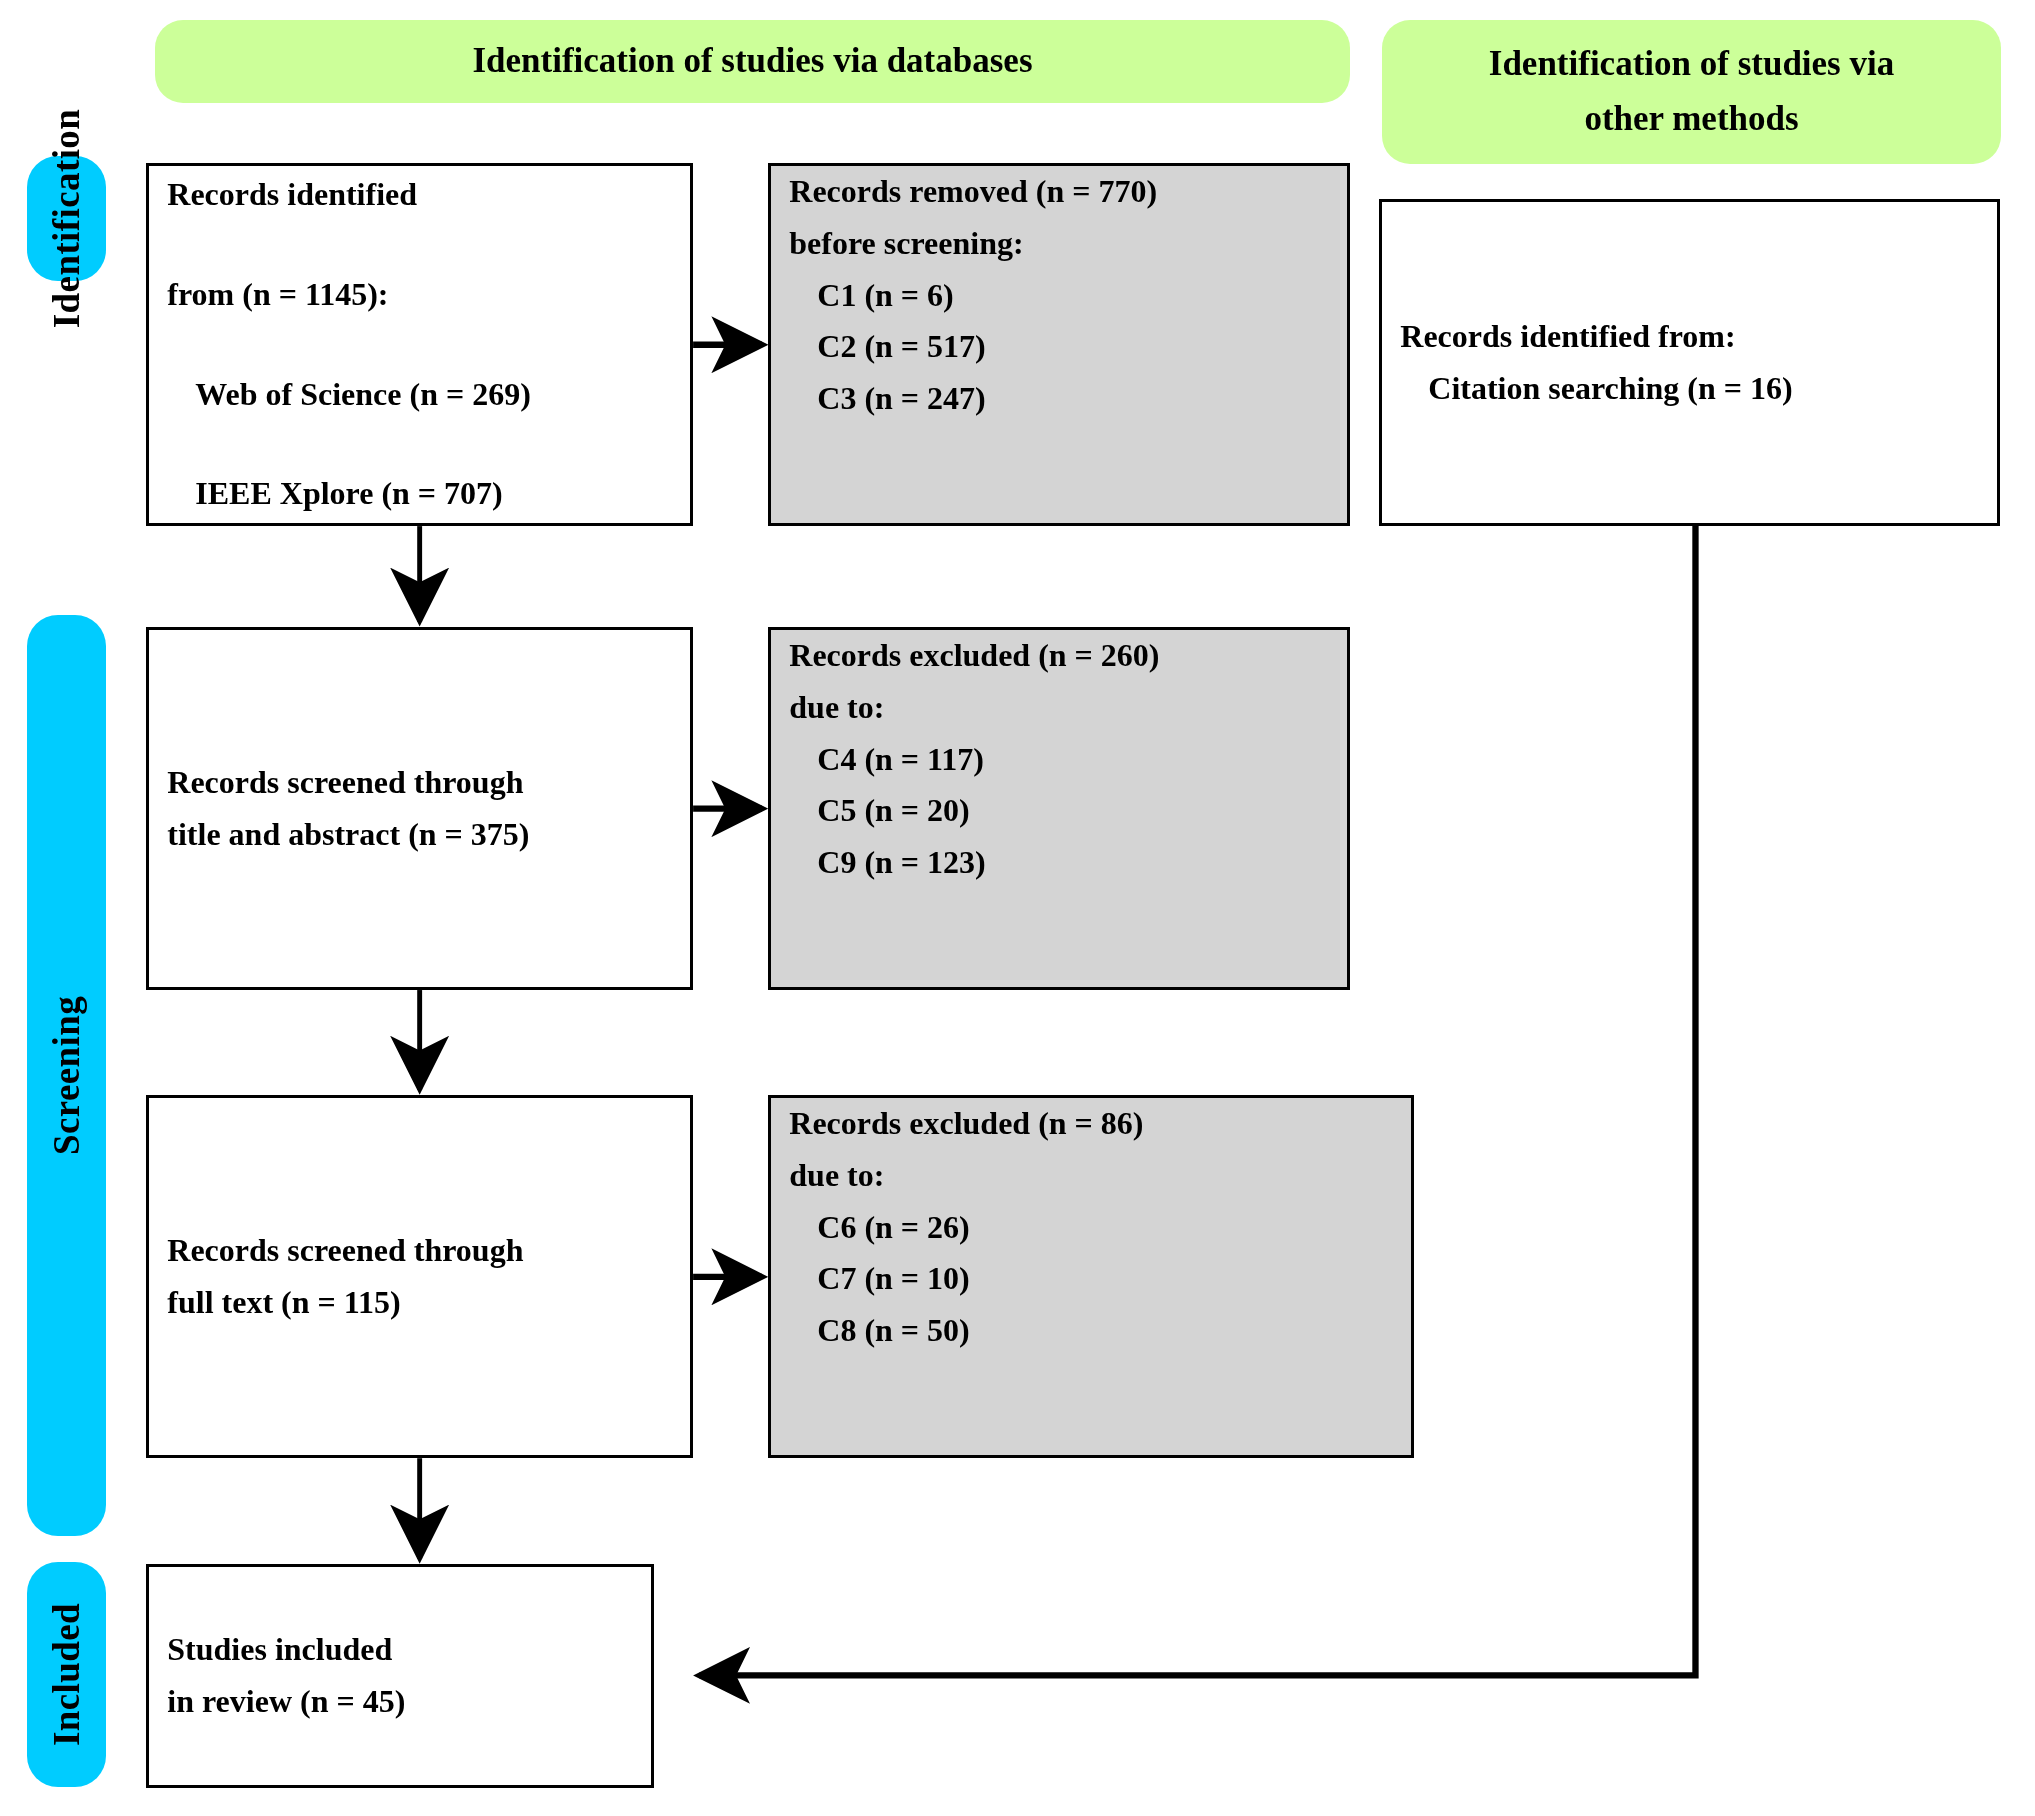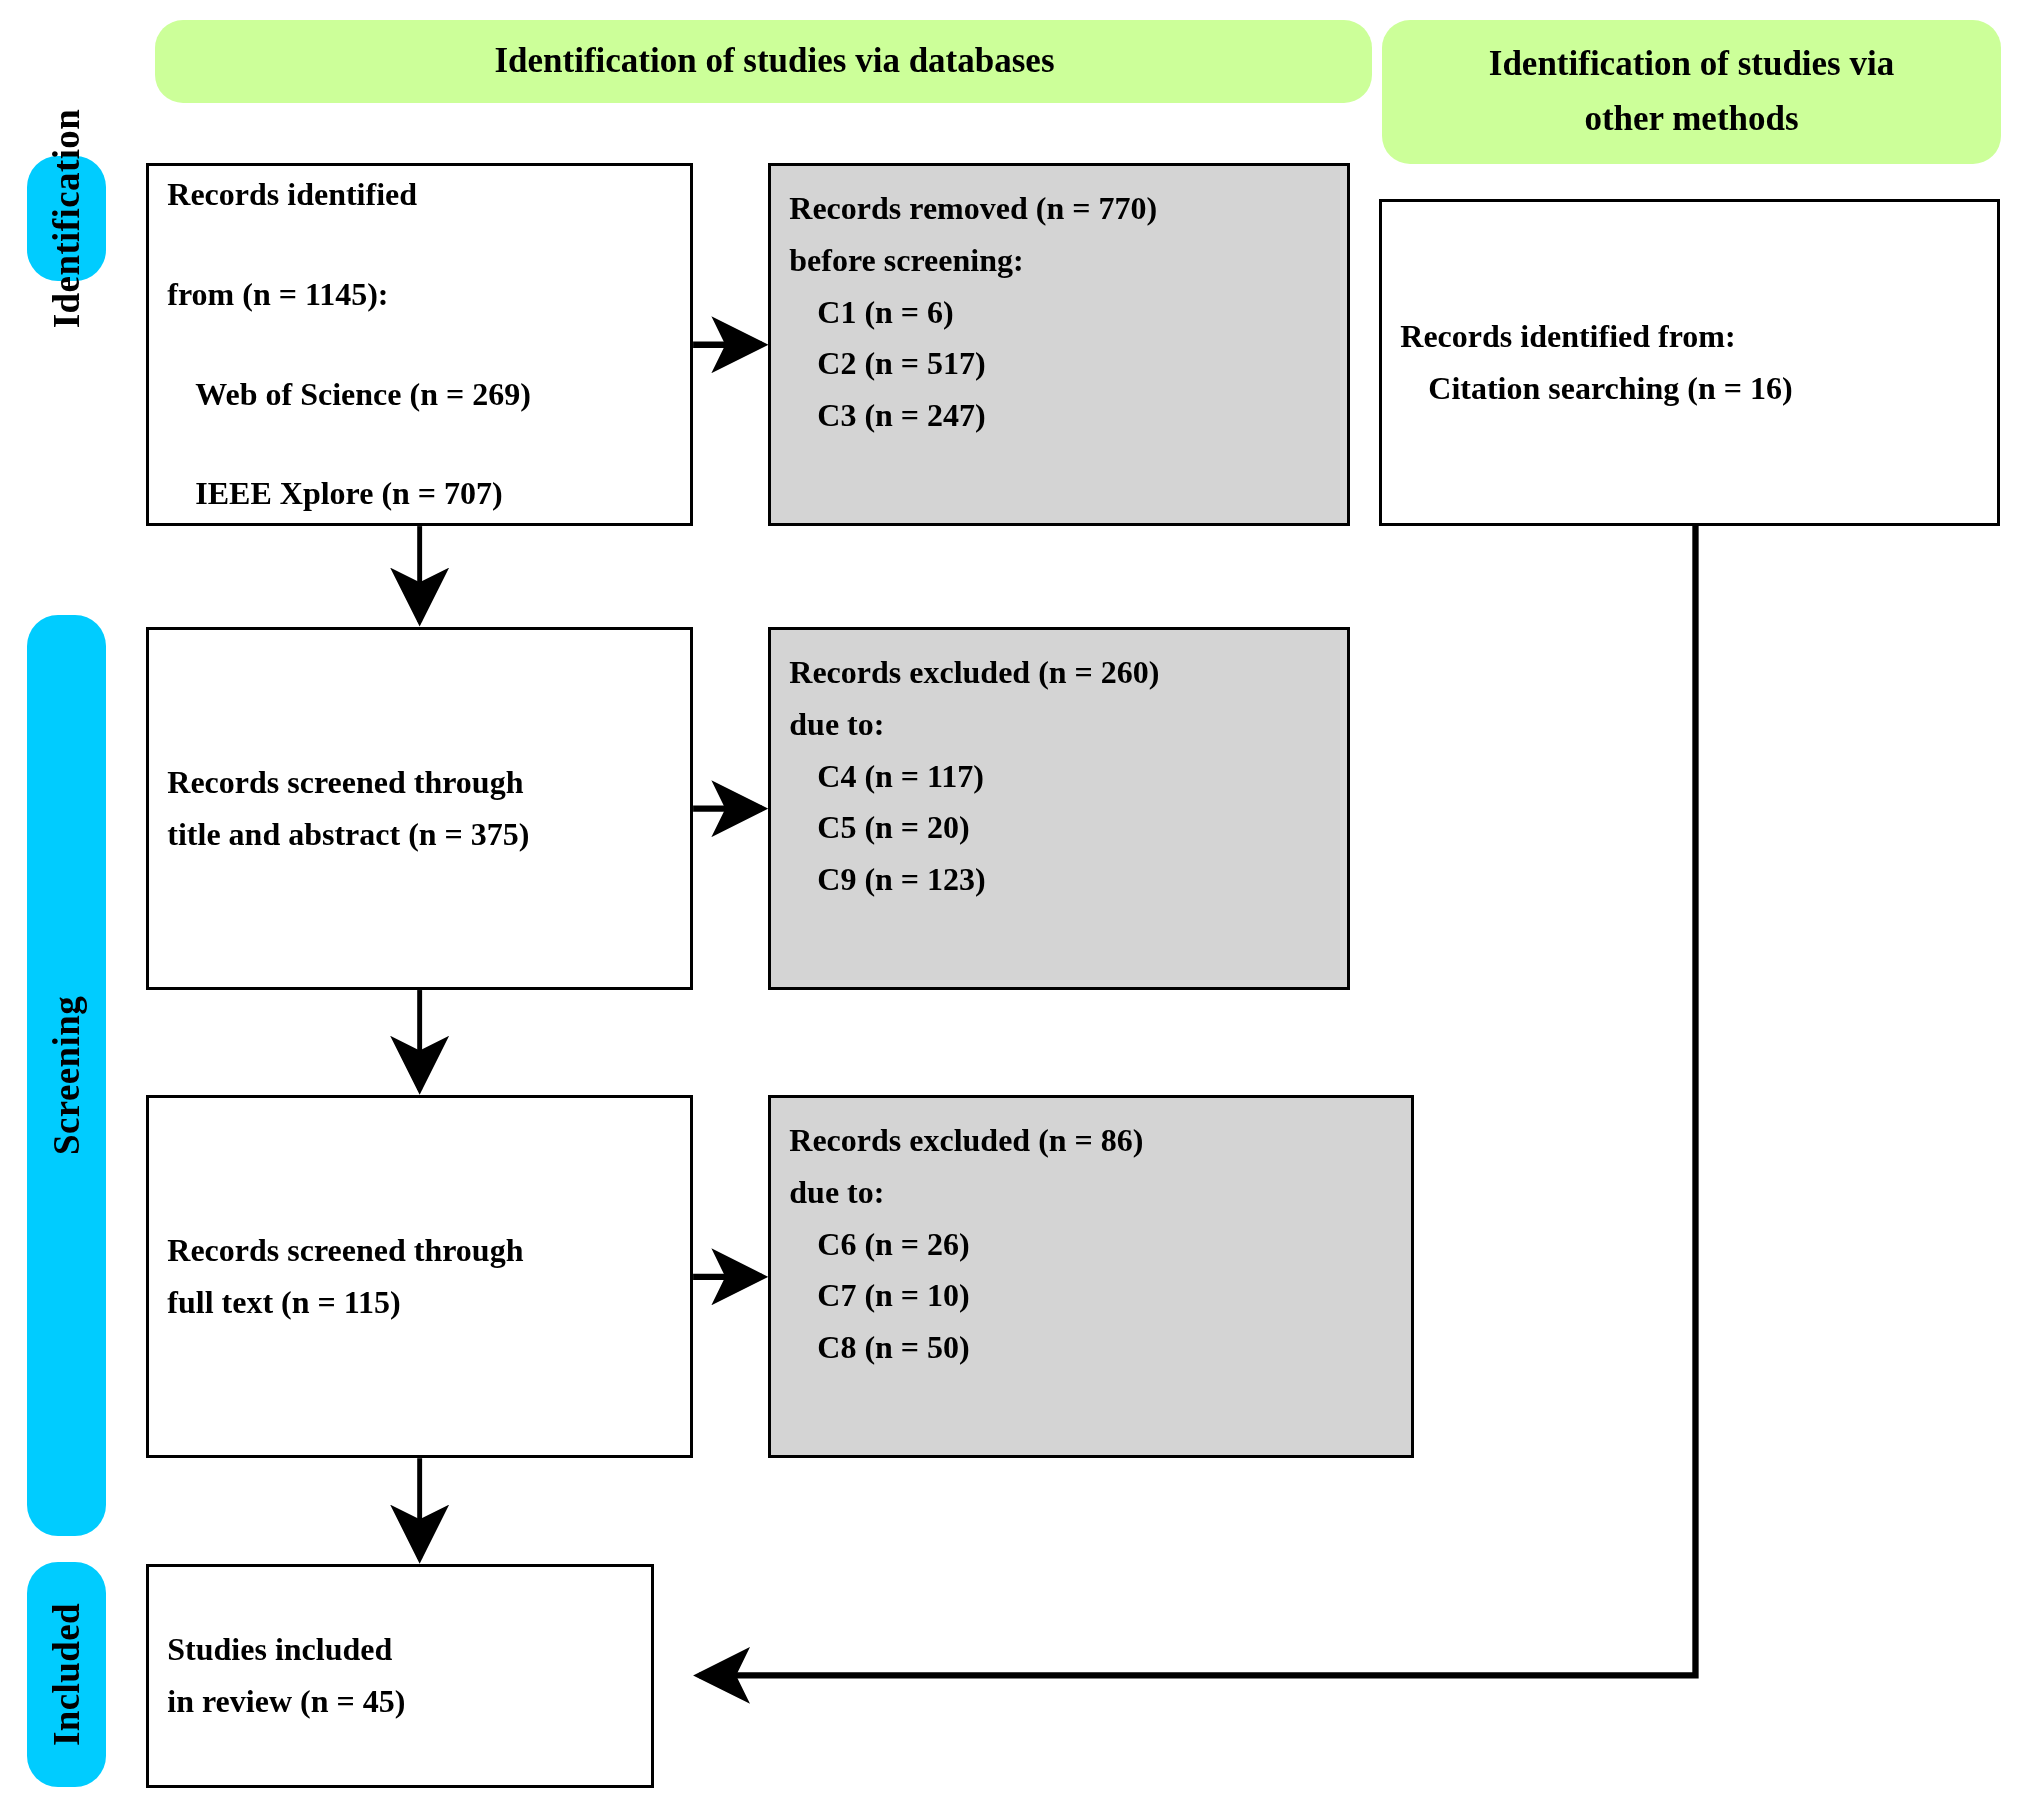"Identification of studies via databases" #hdr-db { padding-left: 22px -> none }
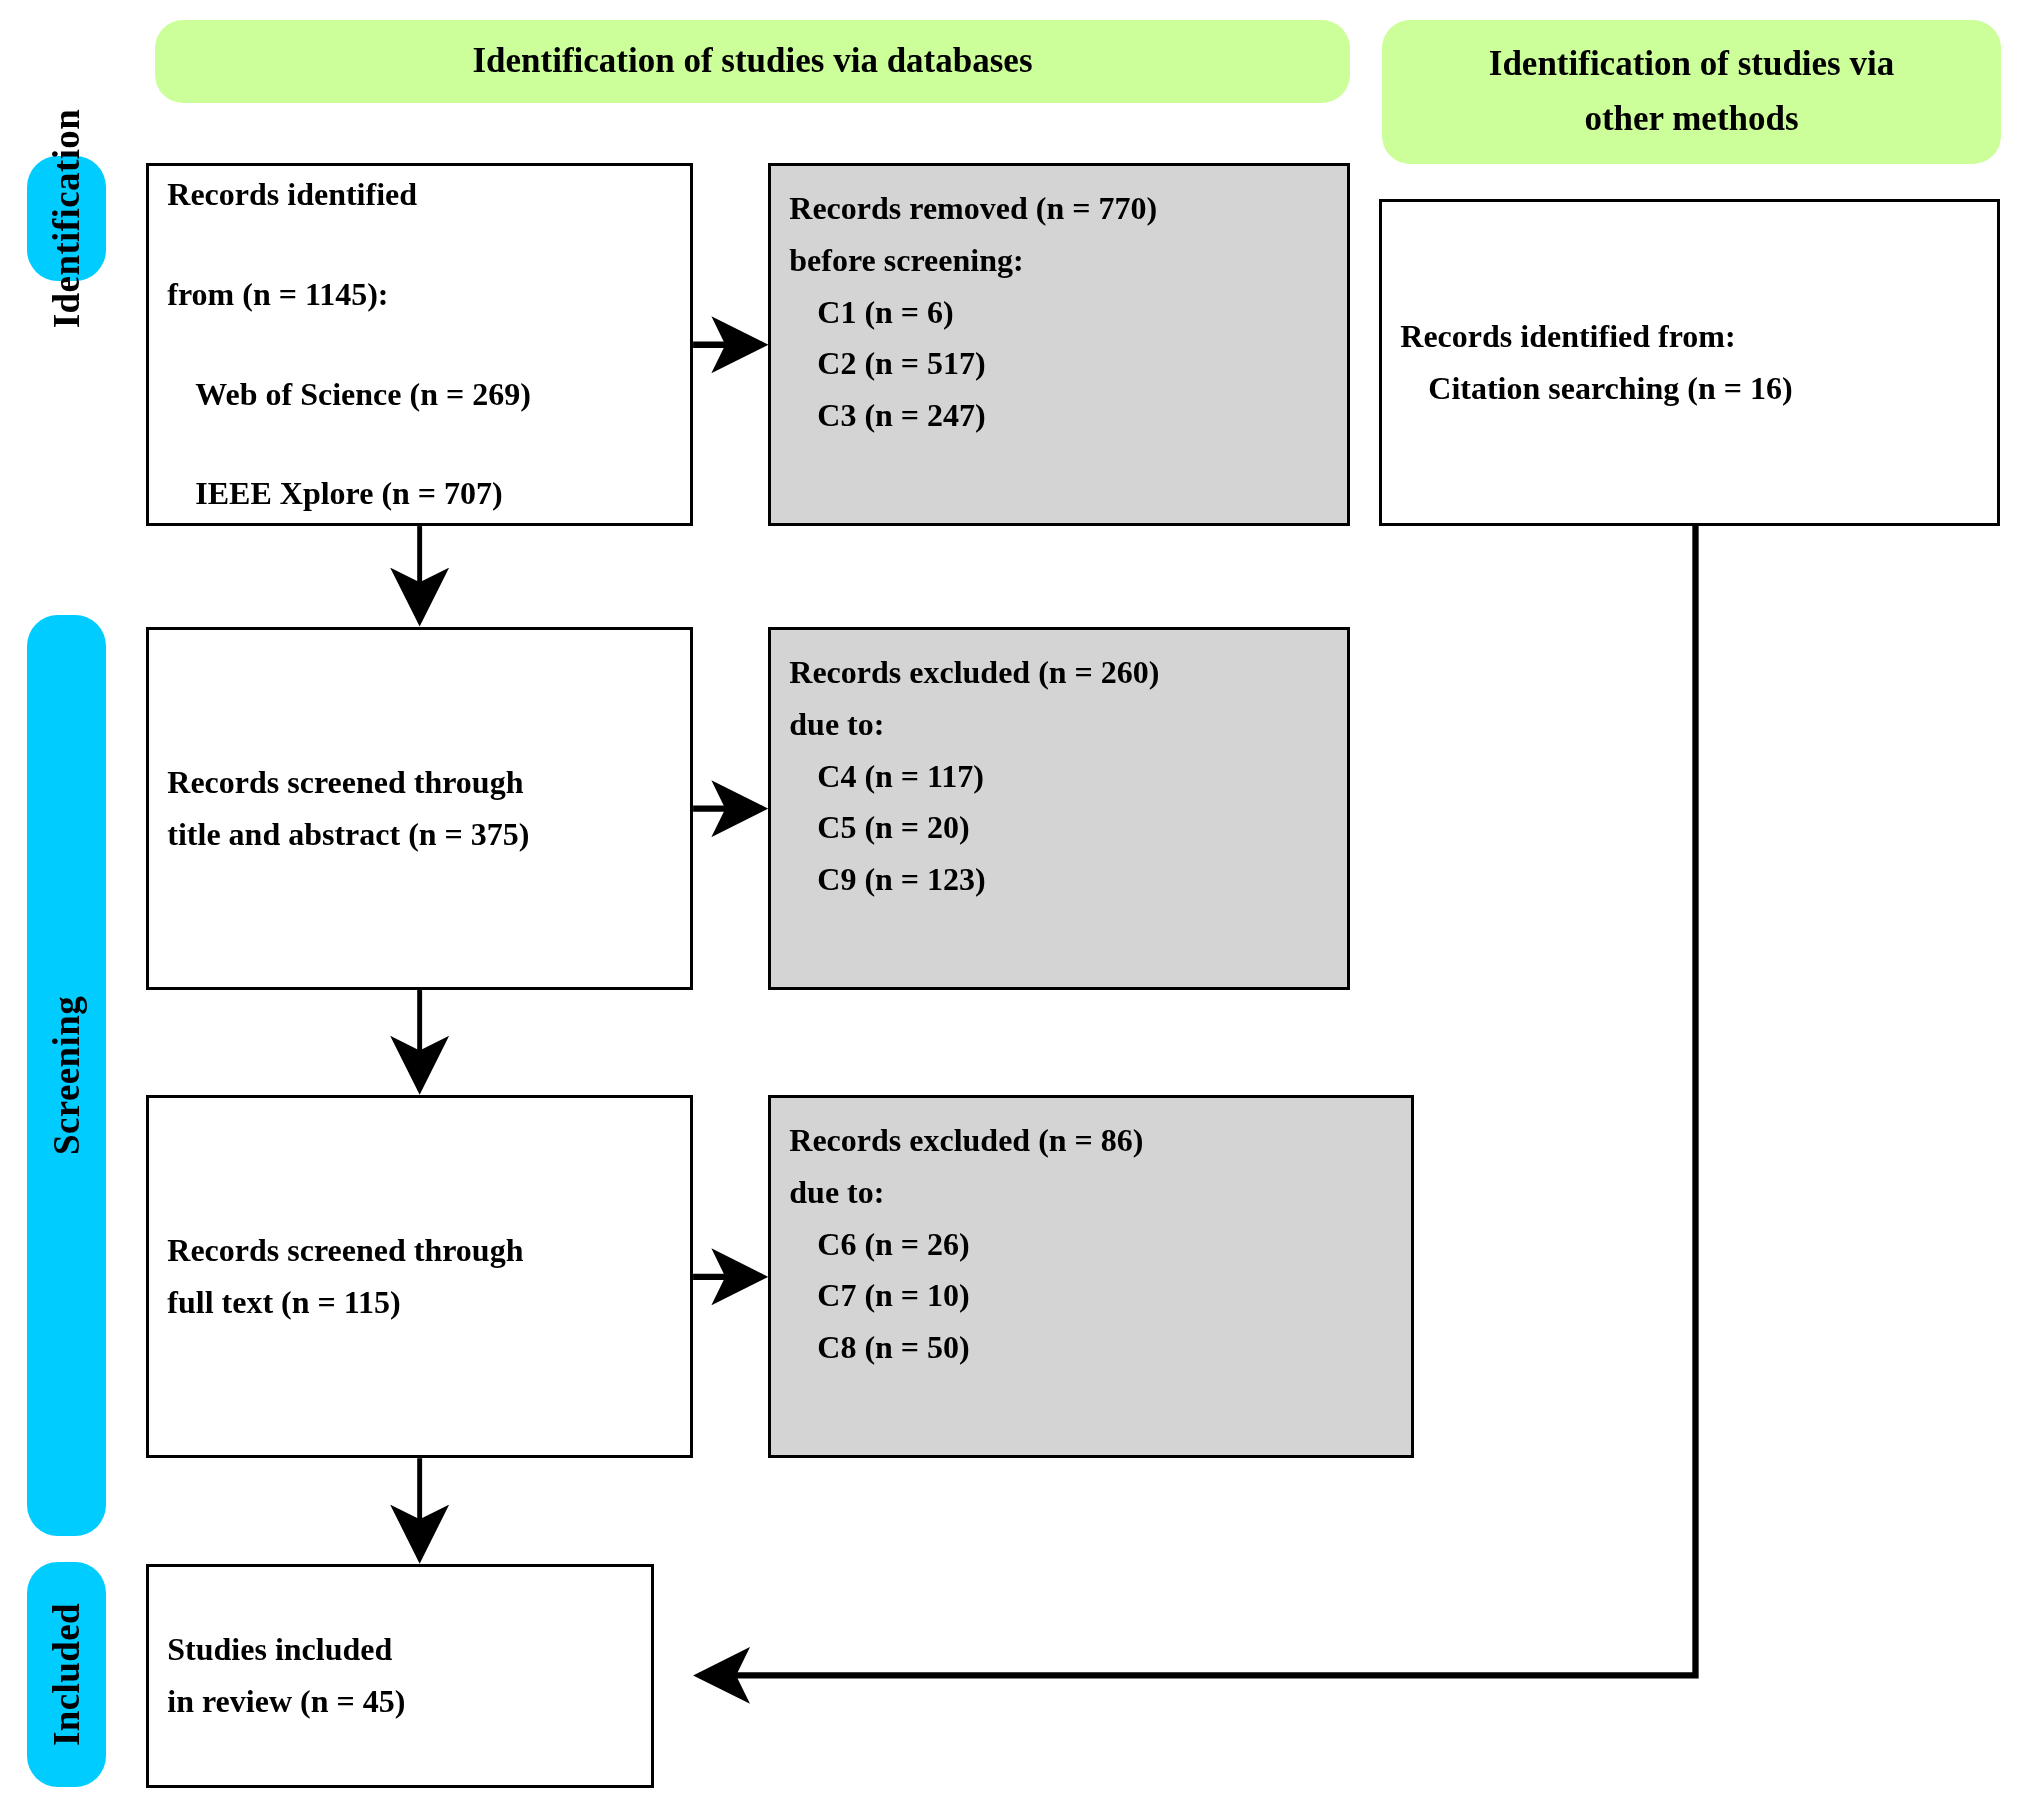"Records removed (n = 770)" .fbox.top-align { padding-top: 17px -> none }
